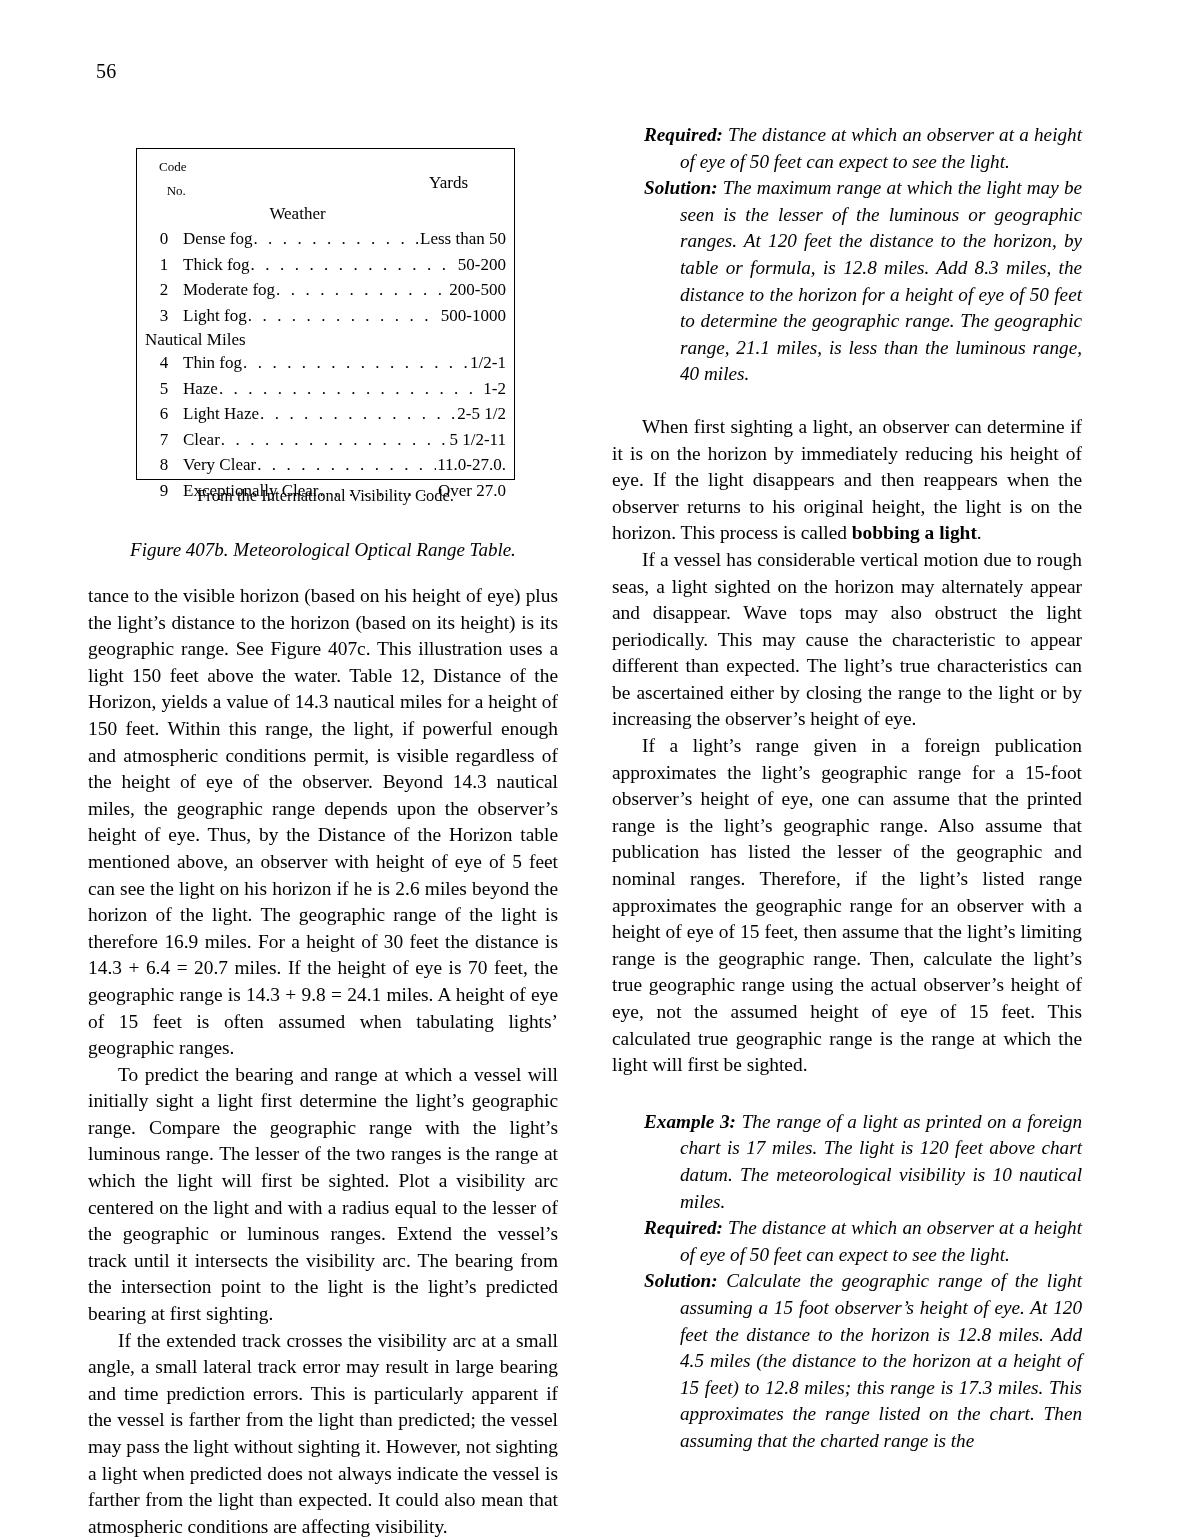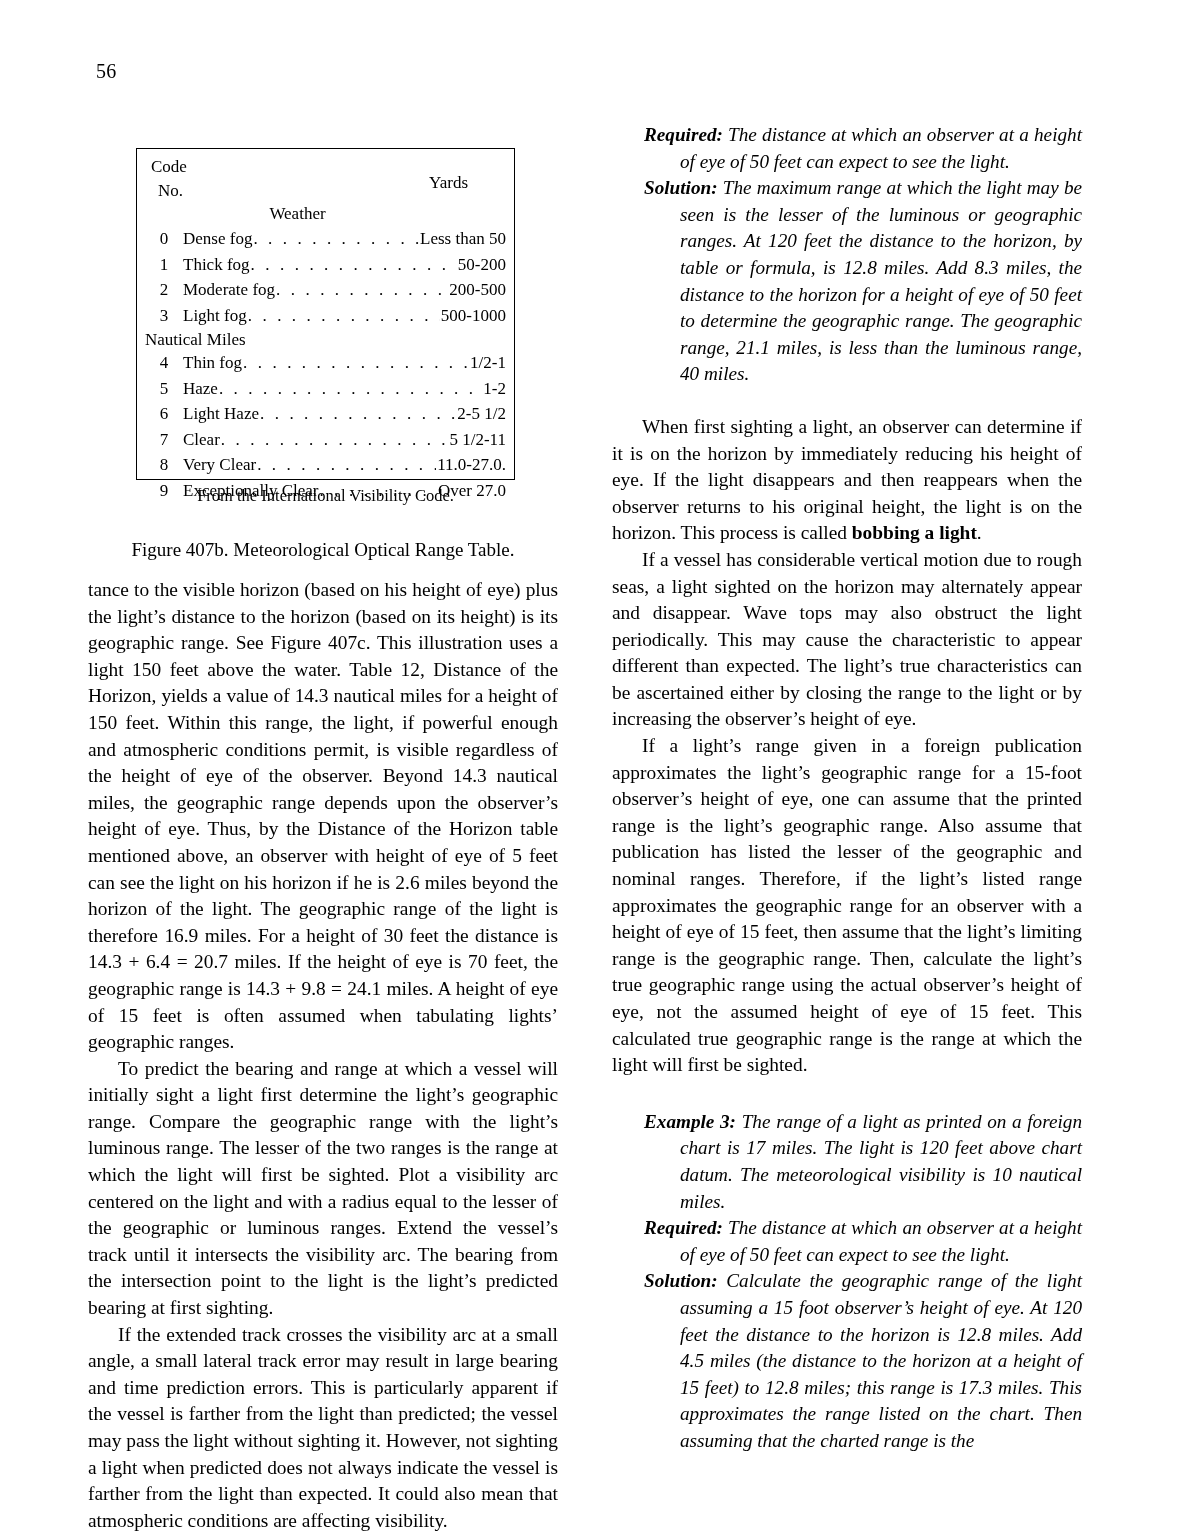"Code" .vt-code { font-size: 17px -> 13px; left: 6px -> 14px; text-align: none -> center }
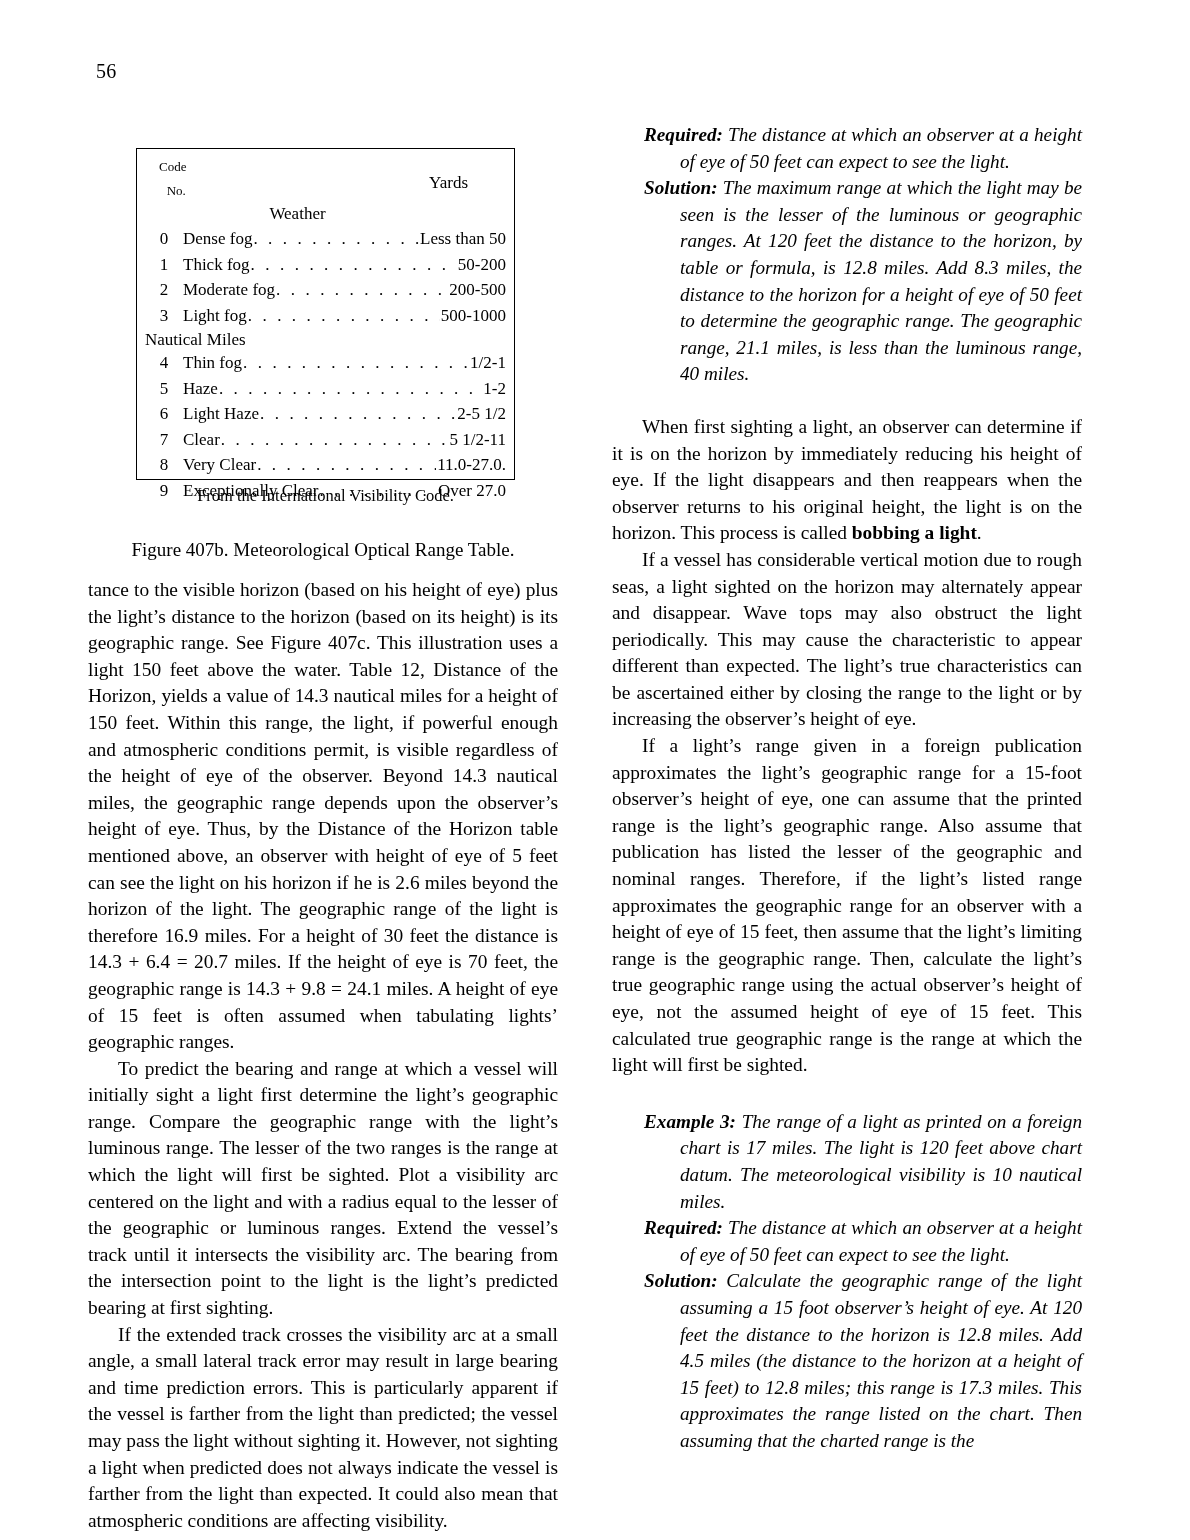"Figure 407b. Meteorological Optical" .figure-caption { font-style: none -> italic; margin-bottom: 16px -> 22px }
